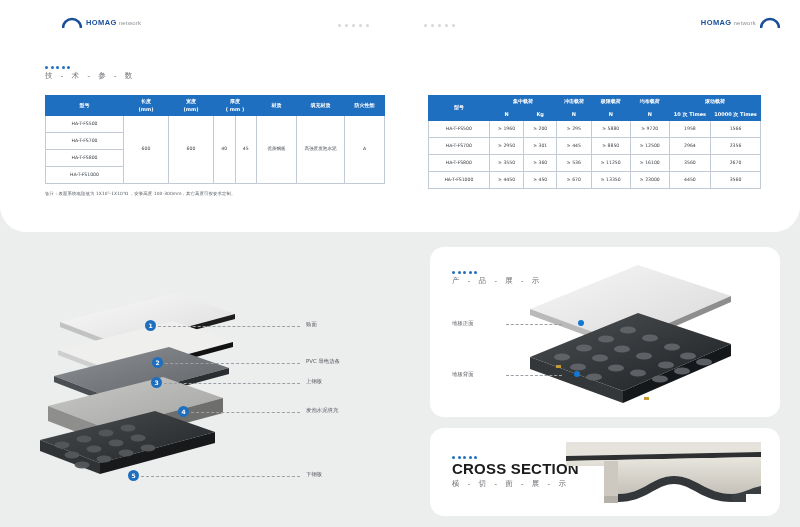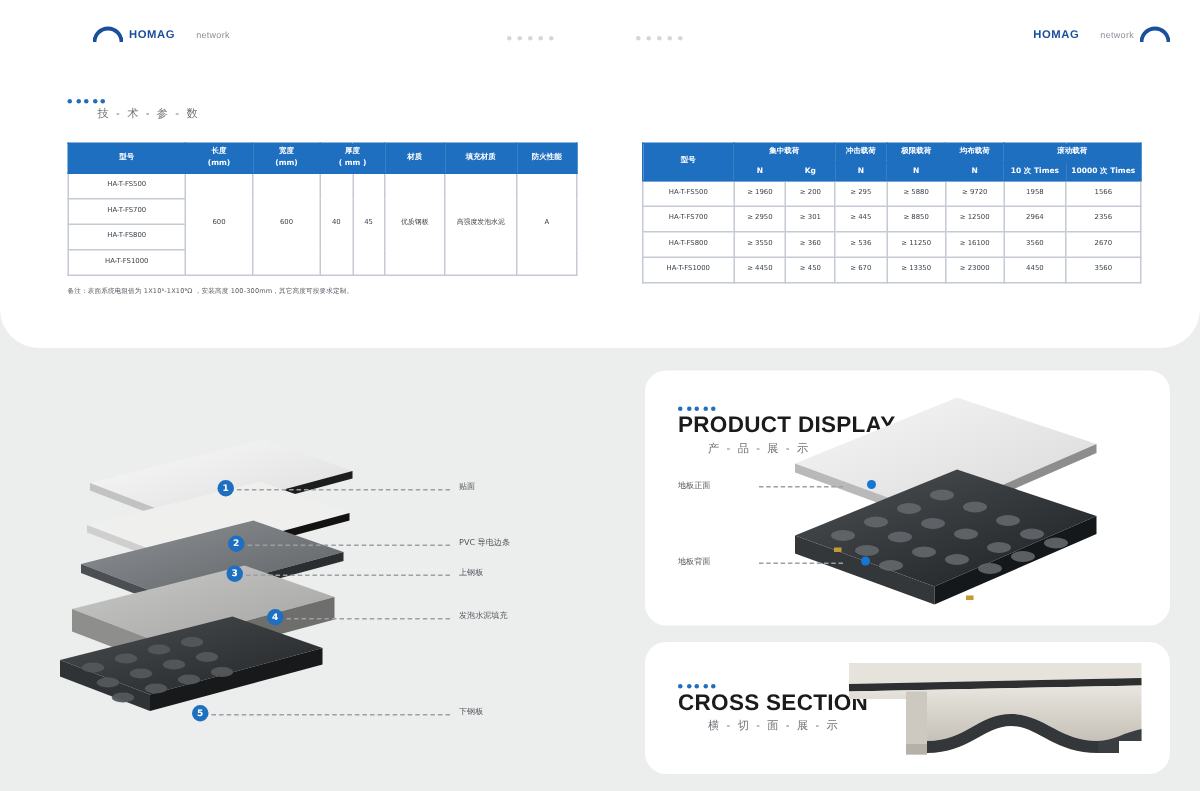"HOMAG" .logo-text { gap: 14px -> 2px }
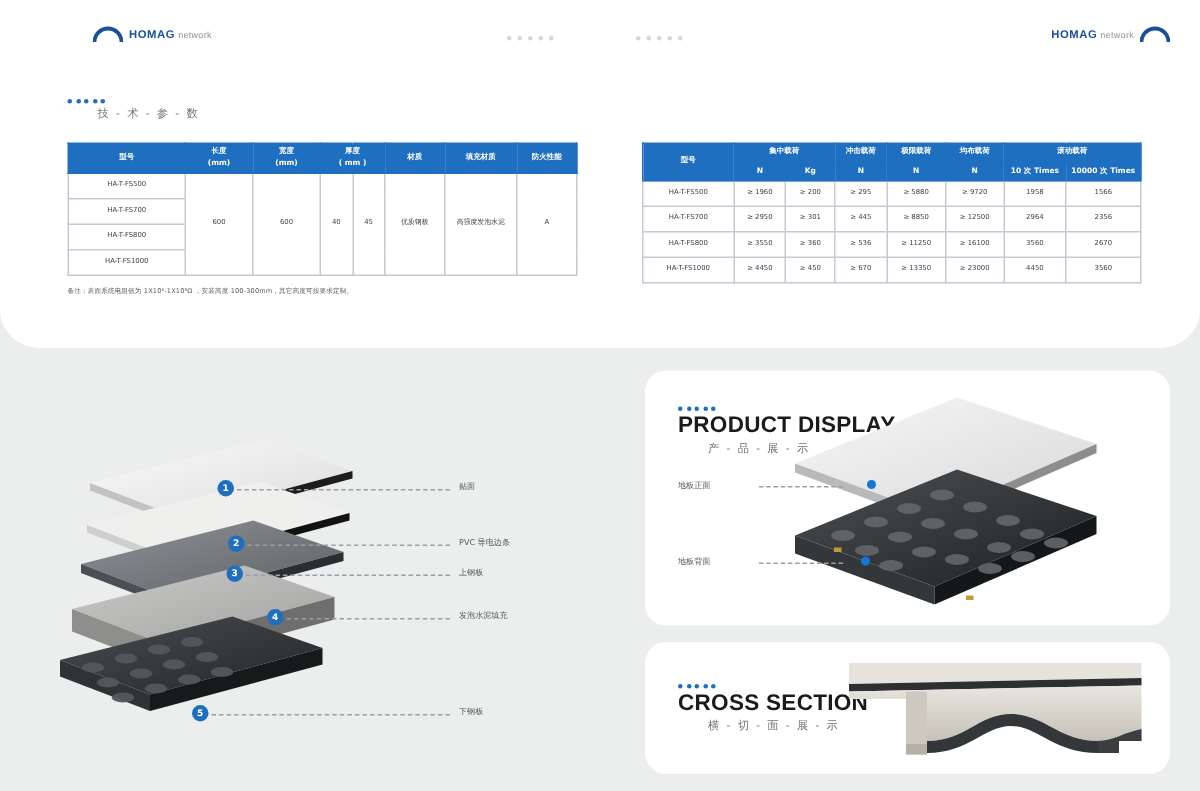"技 - 术 - 参" .t-cn { font-family: Liberation Sans, sans-serif -> Liberation Mono, monospace; margin-left: 20px -> none }
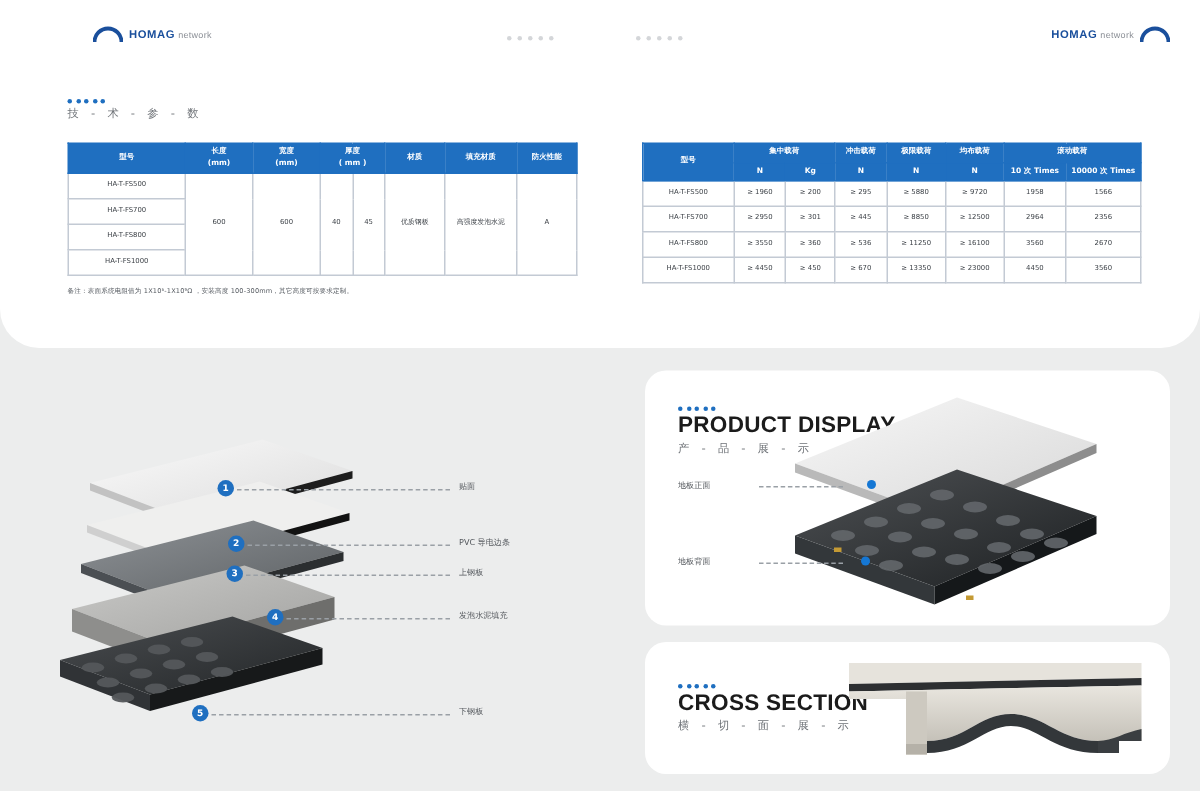"PRODUCT DISPLAY" div.t-en { html: <div>PRODUCT DISPLAY</div> -> none }
